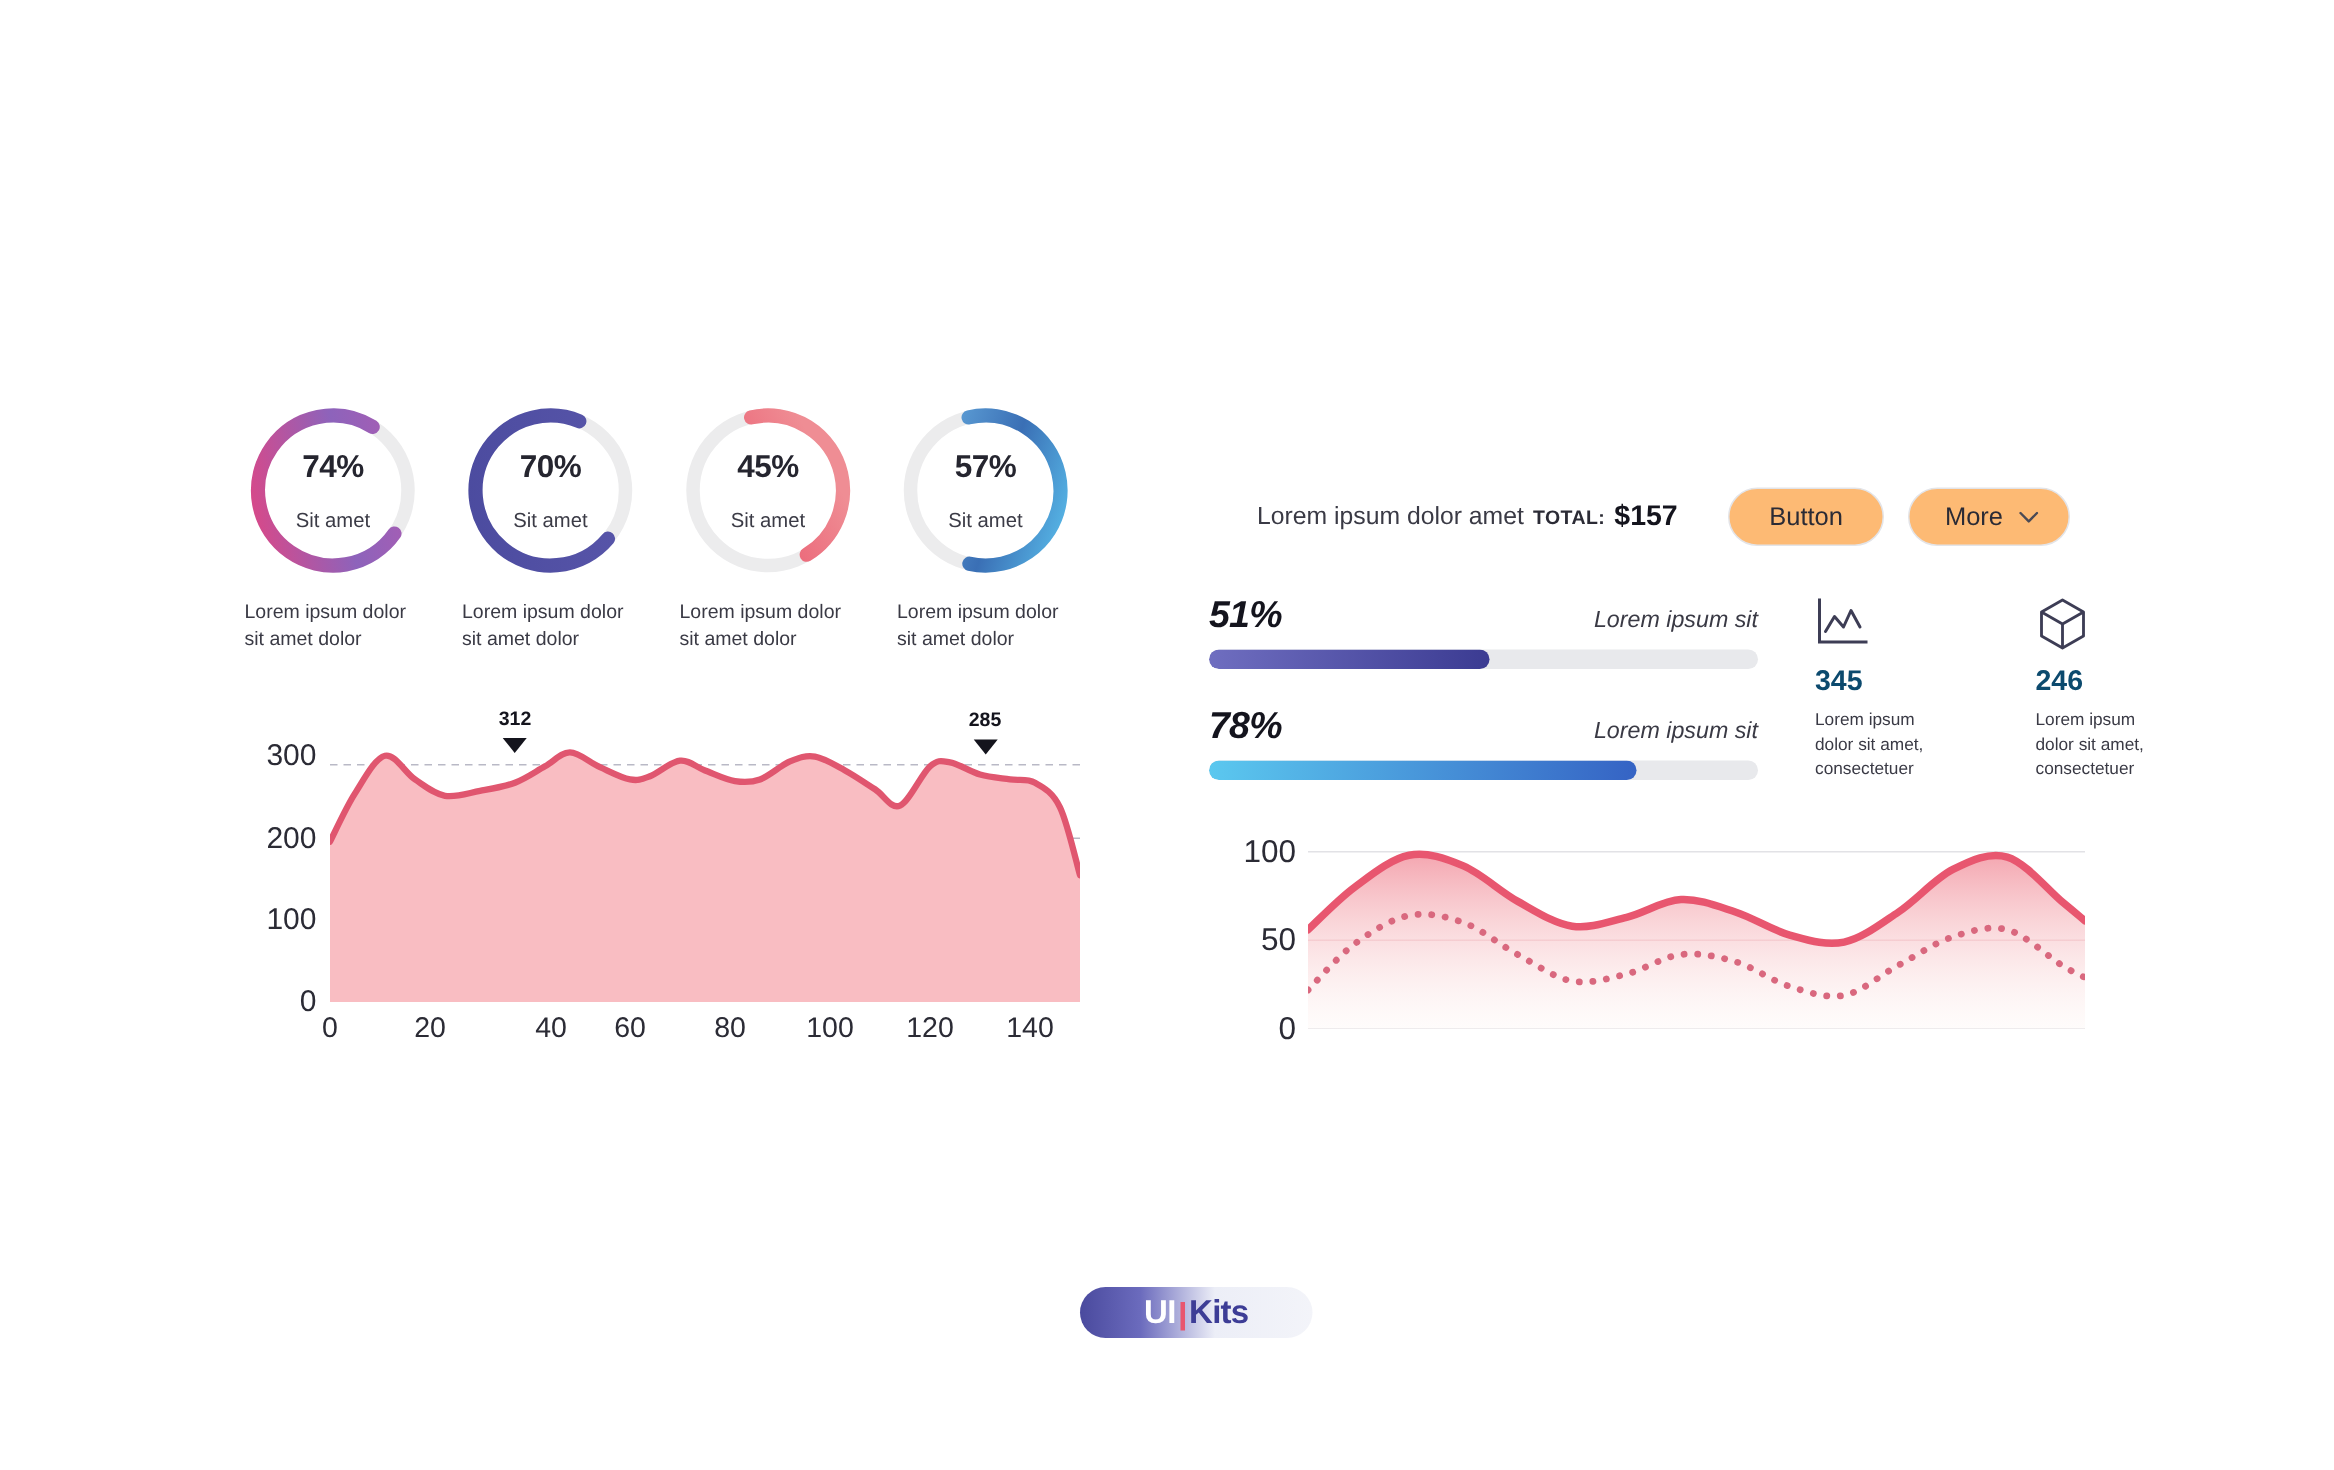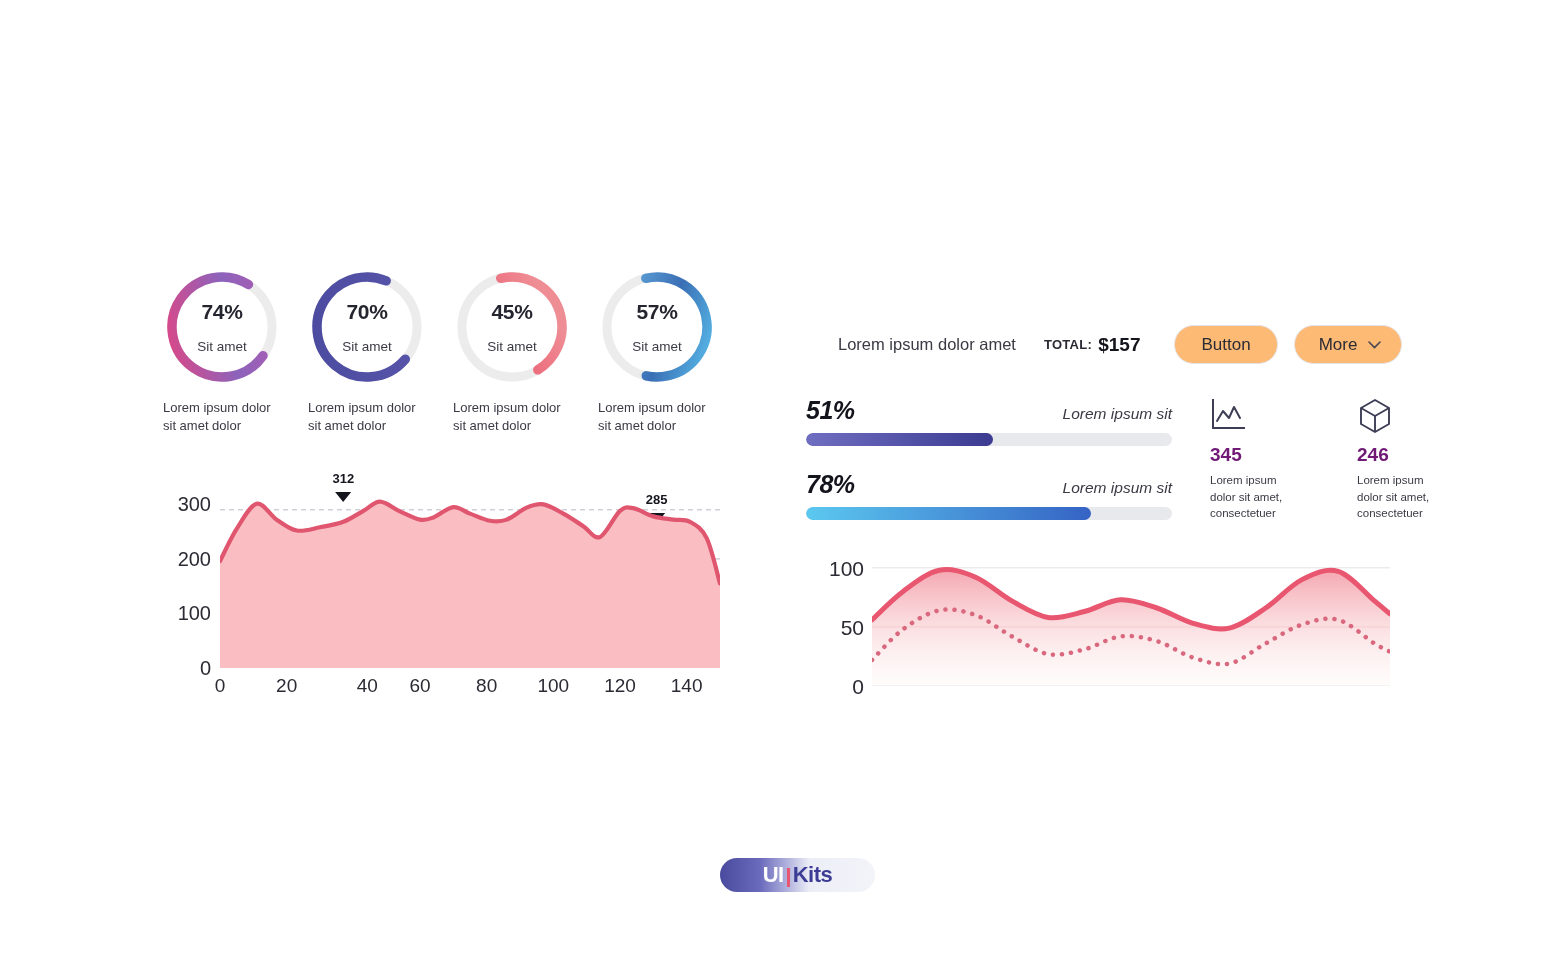"TOTAL:" .rh-total { margin-left: 28px -> 6px }
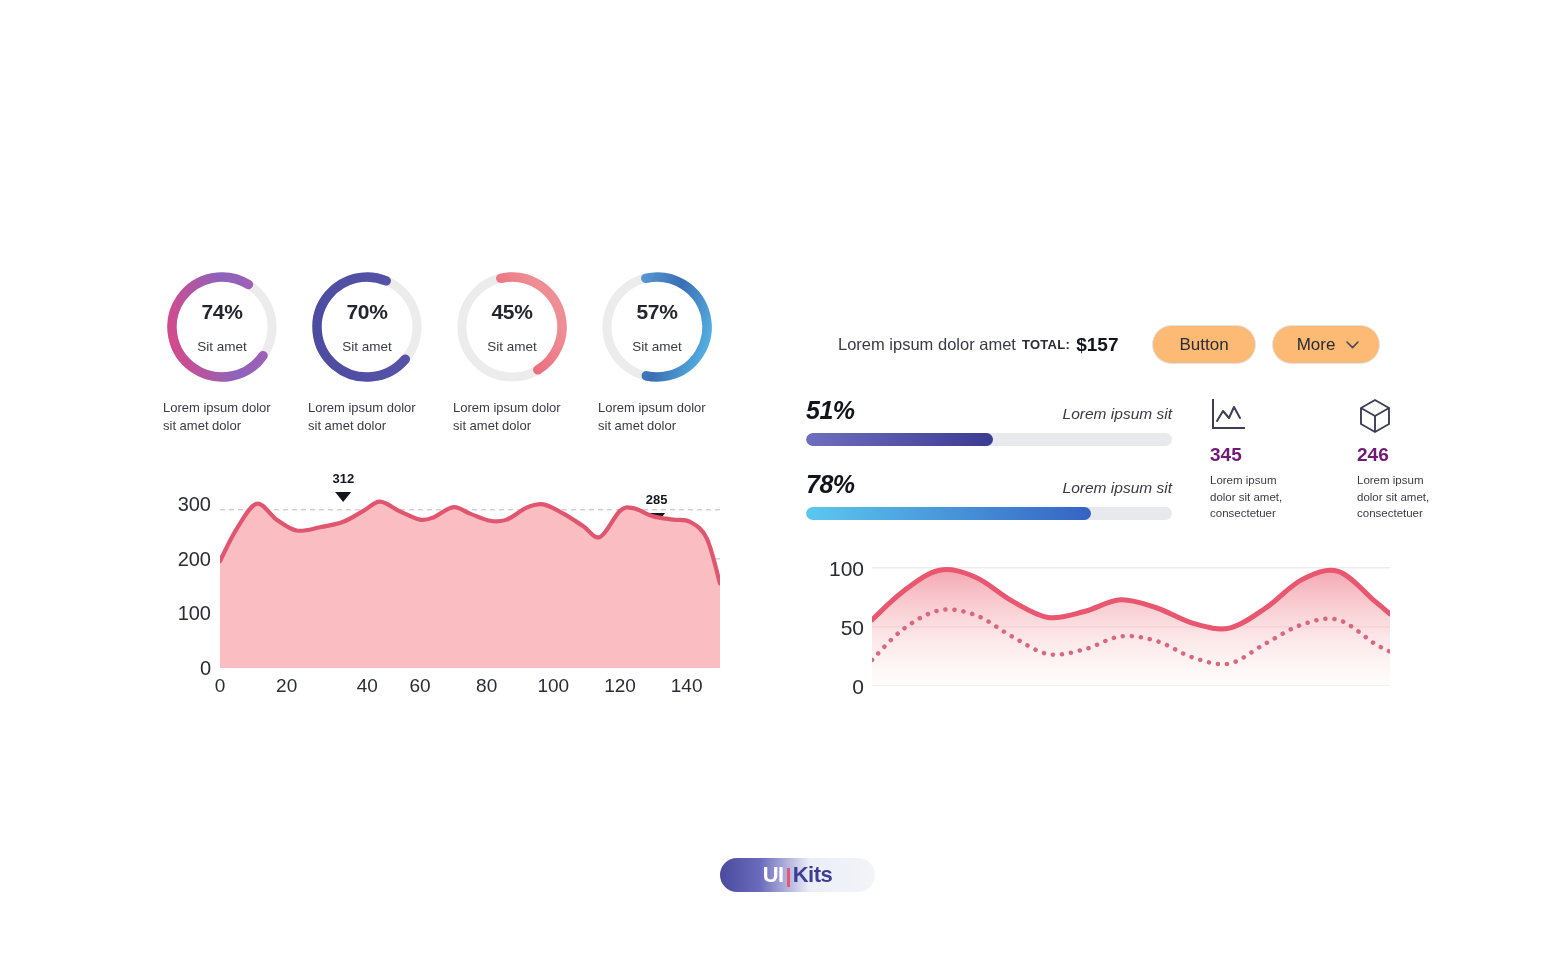"345" .stat-num { color: #701a75 -> #0c4a6e }
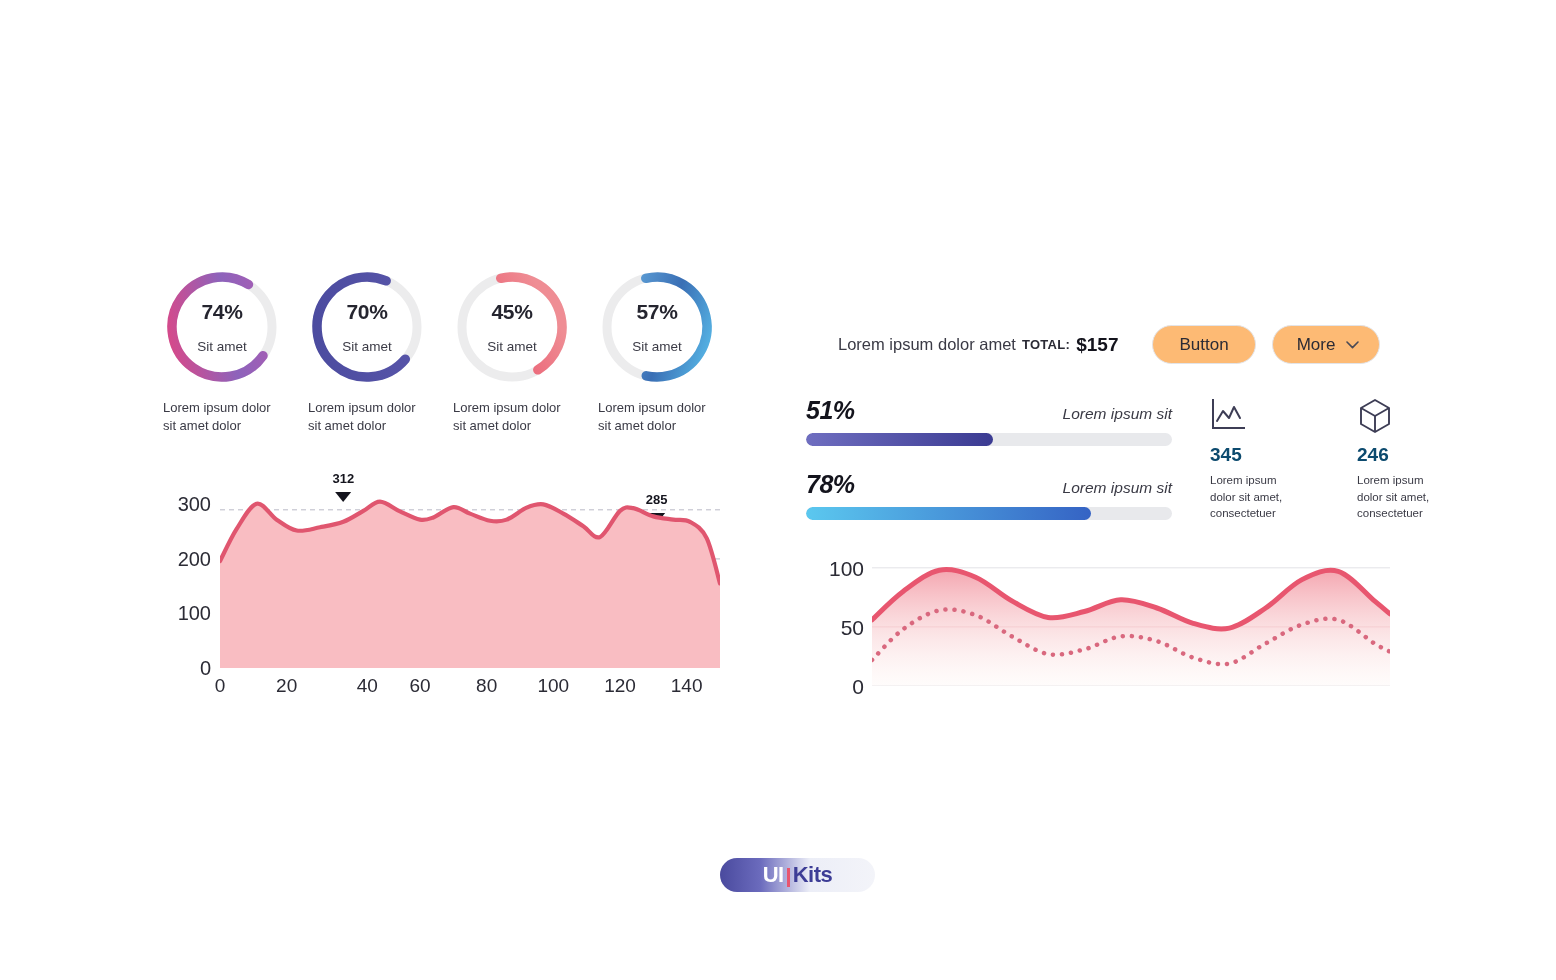"285" div.marker { top: 45px -> 25px }
